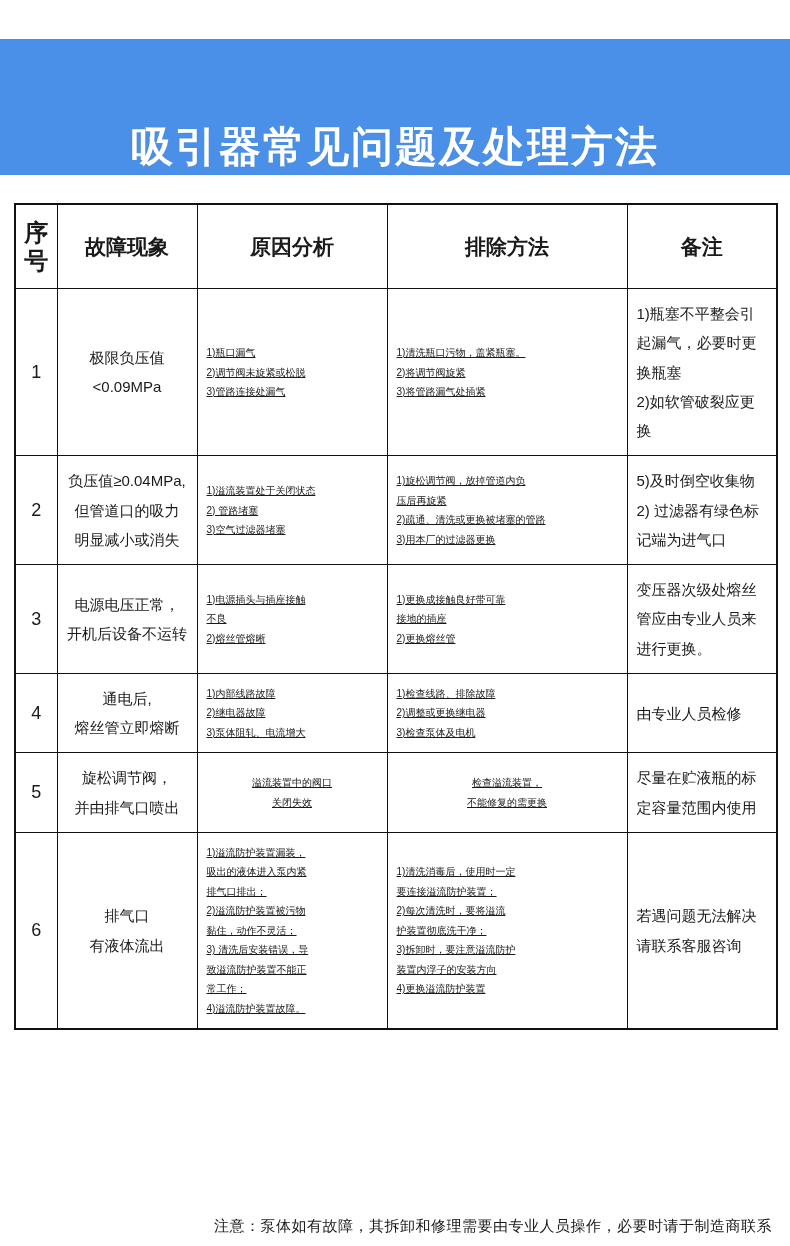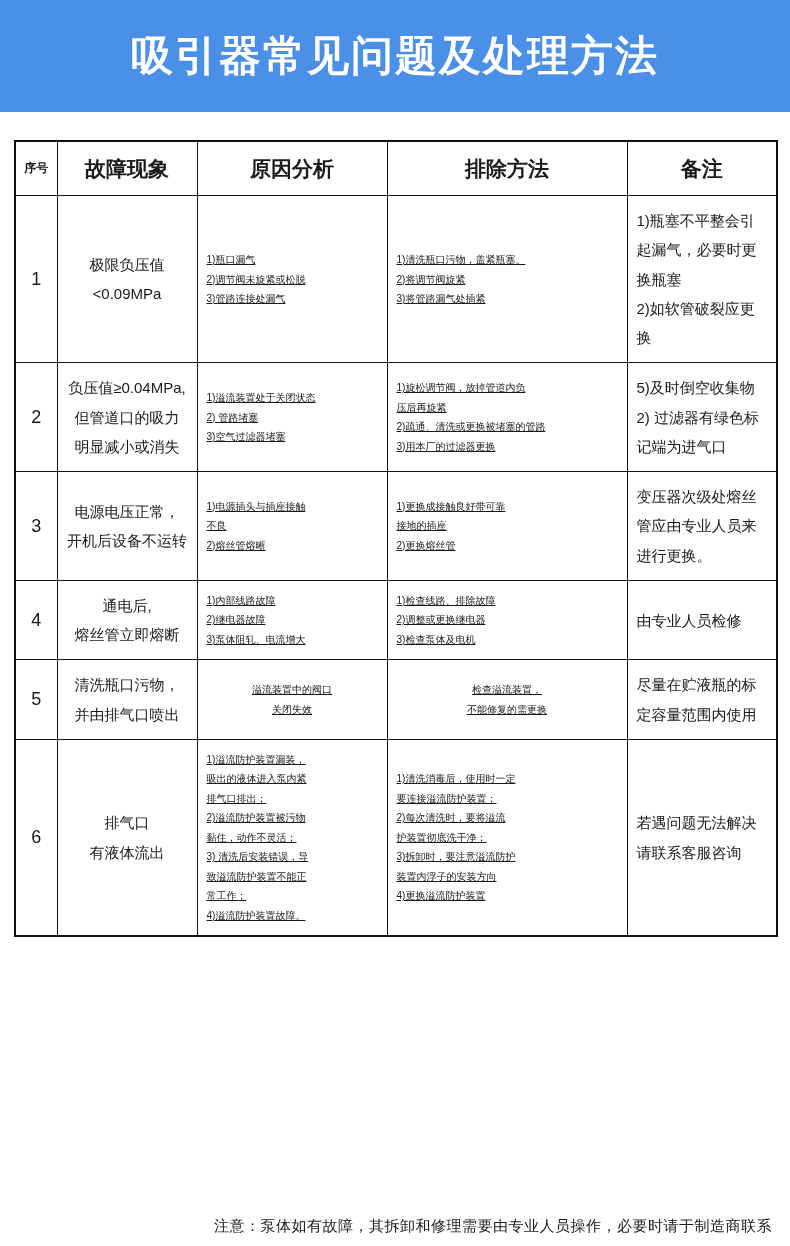"吸引器常见问题及处理方法" .title-banner { align-items: center -> flex-end; height: 112px -> 136px; margin-top: none -> 39px }
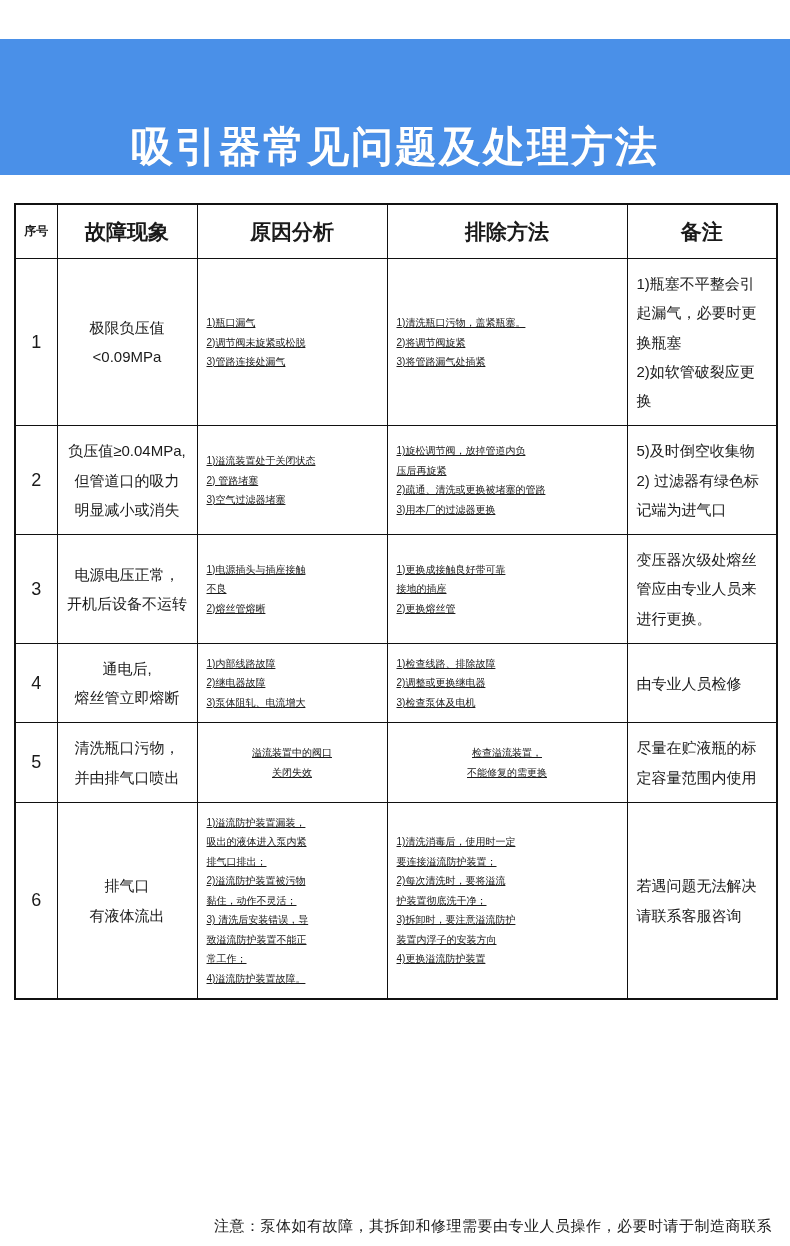"序号" thead th.col-no { font-size: 12px -> 24px }
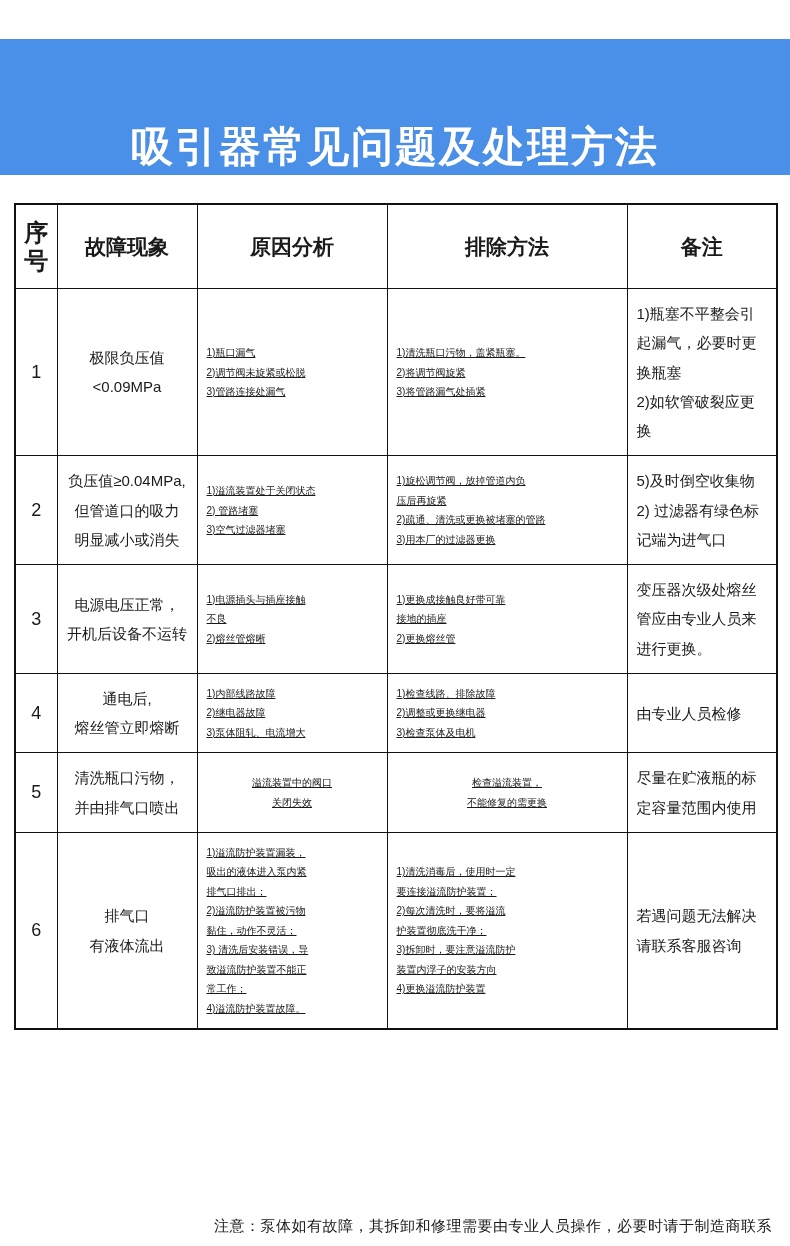"清洗瓶口污物，" span.line { text: 清洗瓶口污物 -> 旋松调节阀 }
